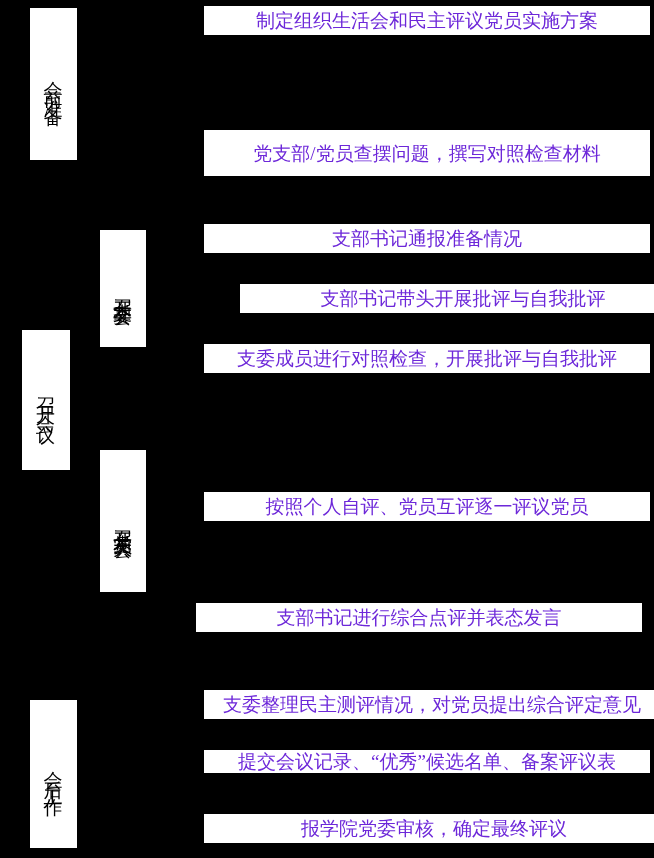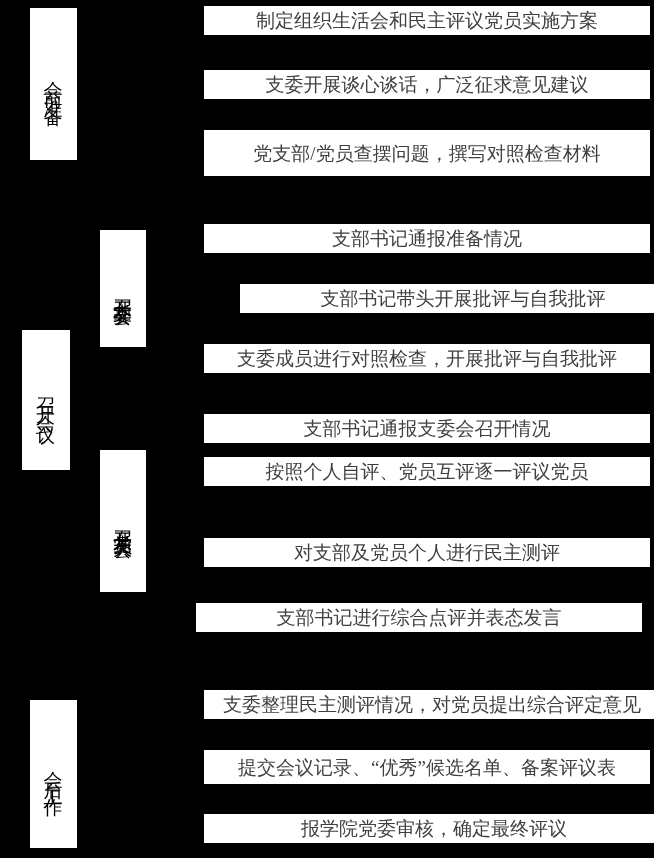"制定组织生活会和民主评议党员实施方案" .hbox { color: #404040 -> #6d28d9 }
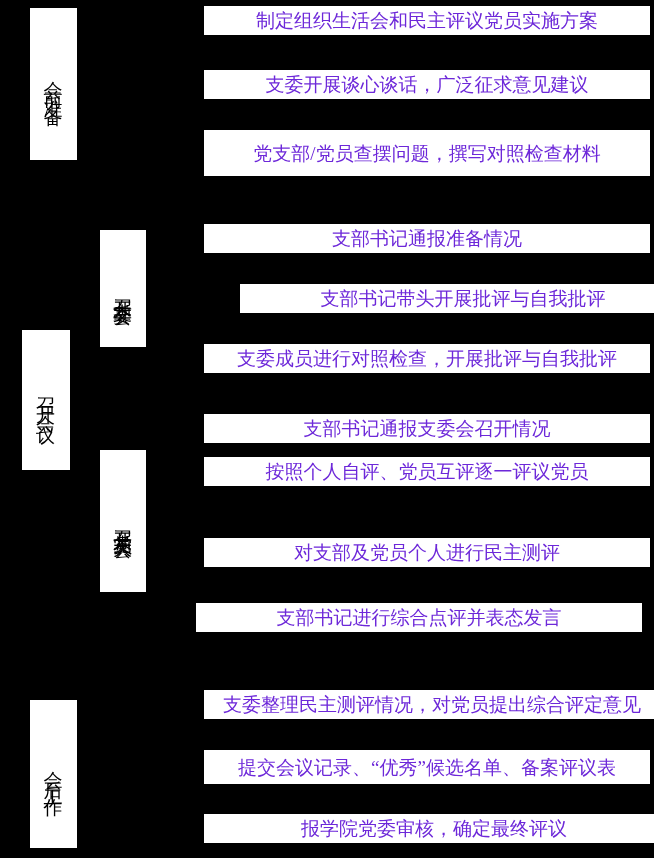"支委开展谈心谈话，广泛征求意见建议" div.hbox { html: <div>支委开展谈心谈话，广泛征求意见建议</div> -> none }
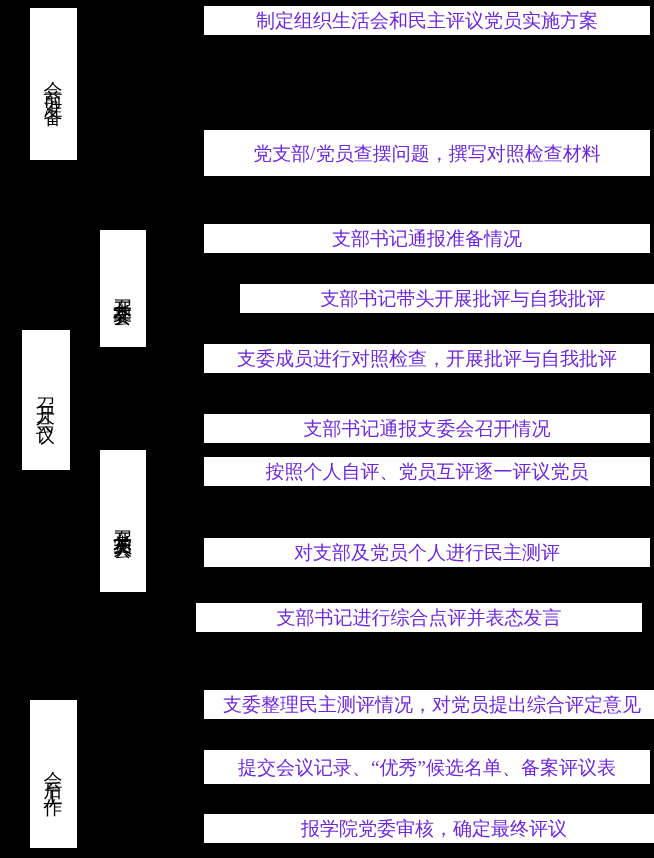"支部书记通报支委会召开情况" div.hbox { html: <div>支部书记通报支委会召开情况</div> -> none }
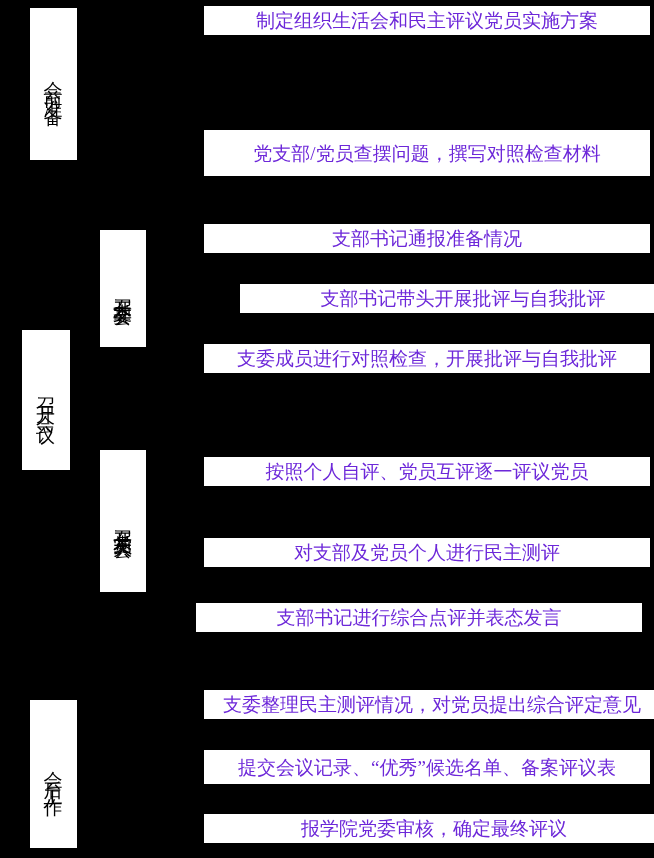"按照个人自评、党员互评逐一评议党员" div.hbox { top: 457px -> 492px }
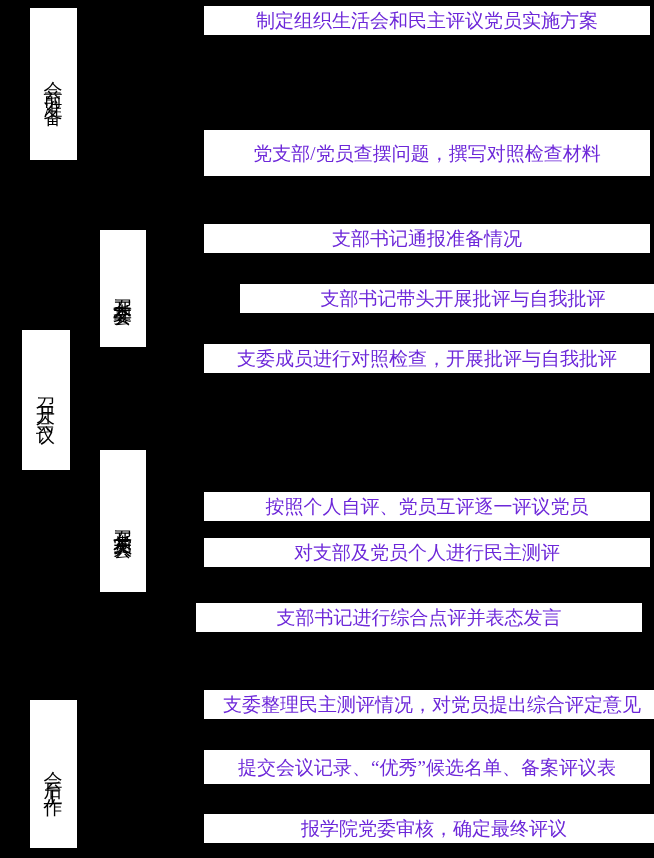"对支部及党员个人进行民主测评" div.hbox { html: <div>对支部及党员个人进行民主测评</div> -> none }
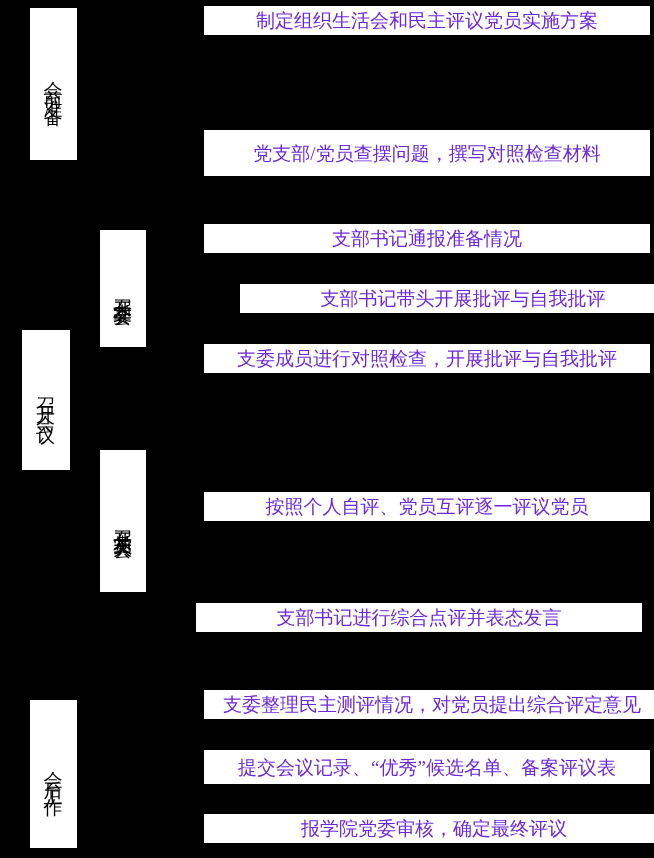"提交会议记录、“优秀”候选名单、备案评议表" div.hbox { height: 34px -> 23px }
